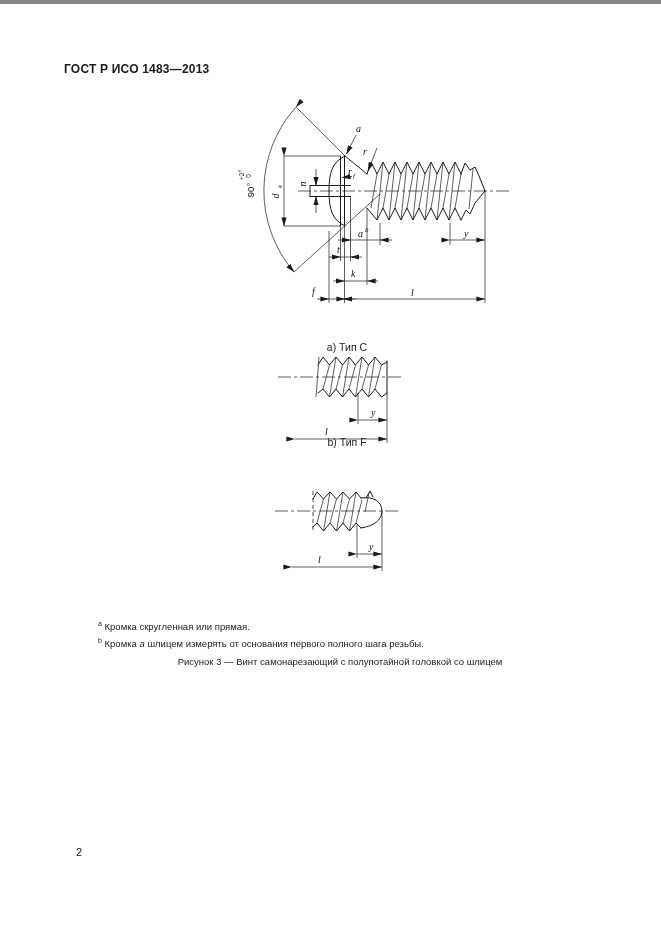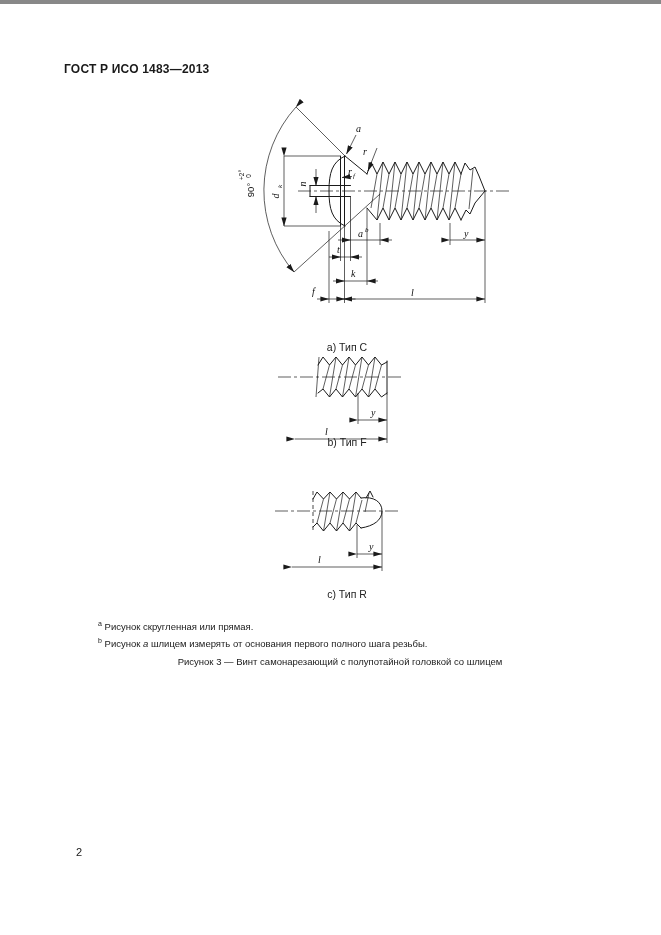"c) Тип R" div.sub-caption { html: <div>c) Тип R</div> -> none }
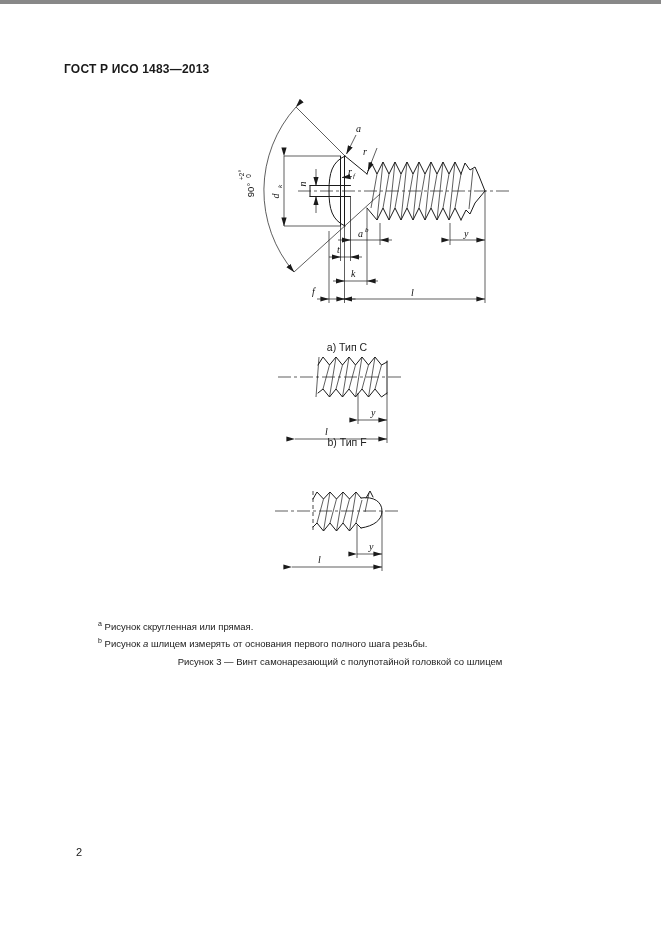"Рисунок скругленная или прямая." span { text: Рисунок -> Кромка }
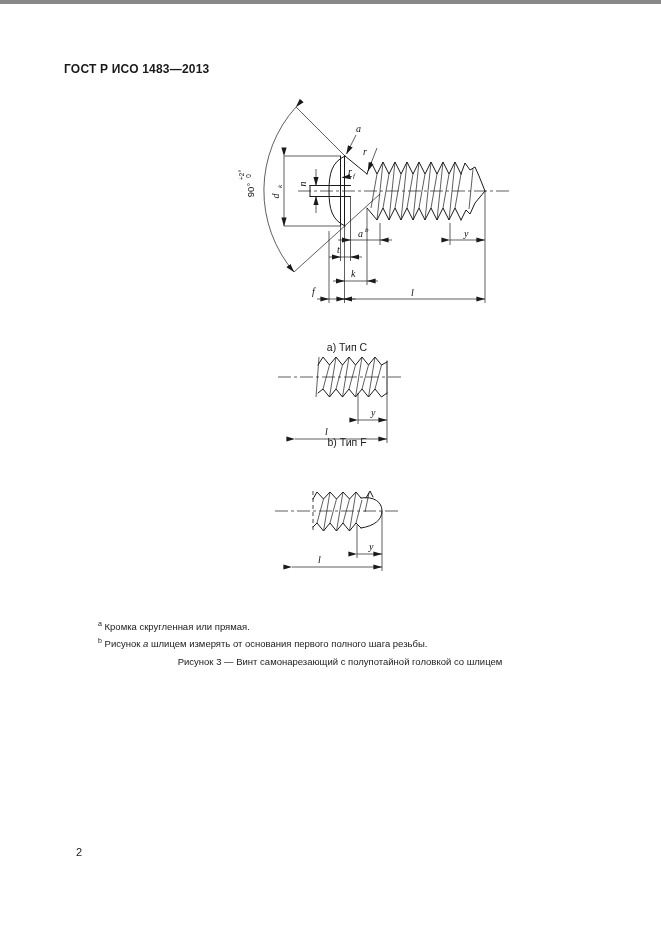"Рисунок" span { text: Рисунок -> Кромка }
